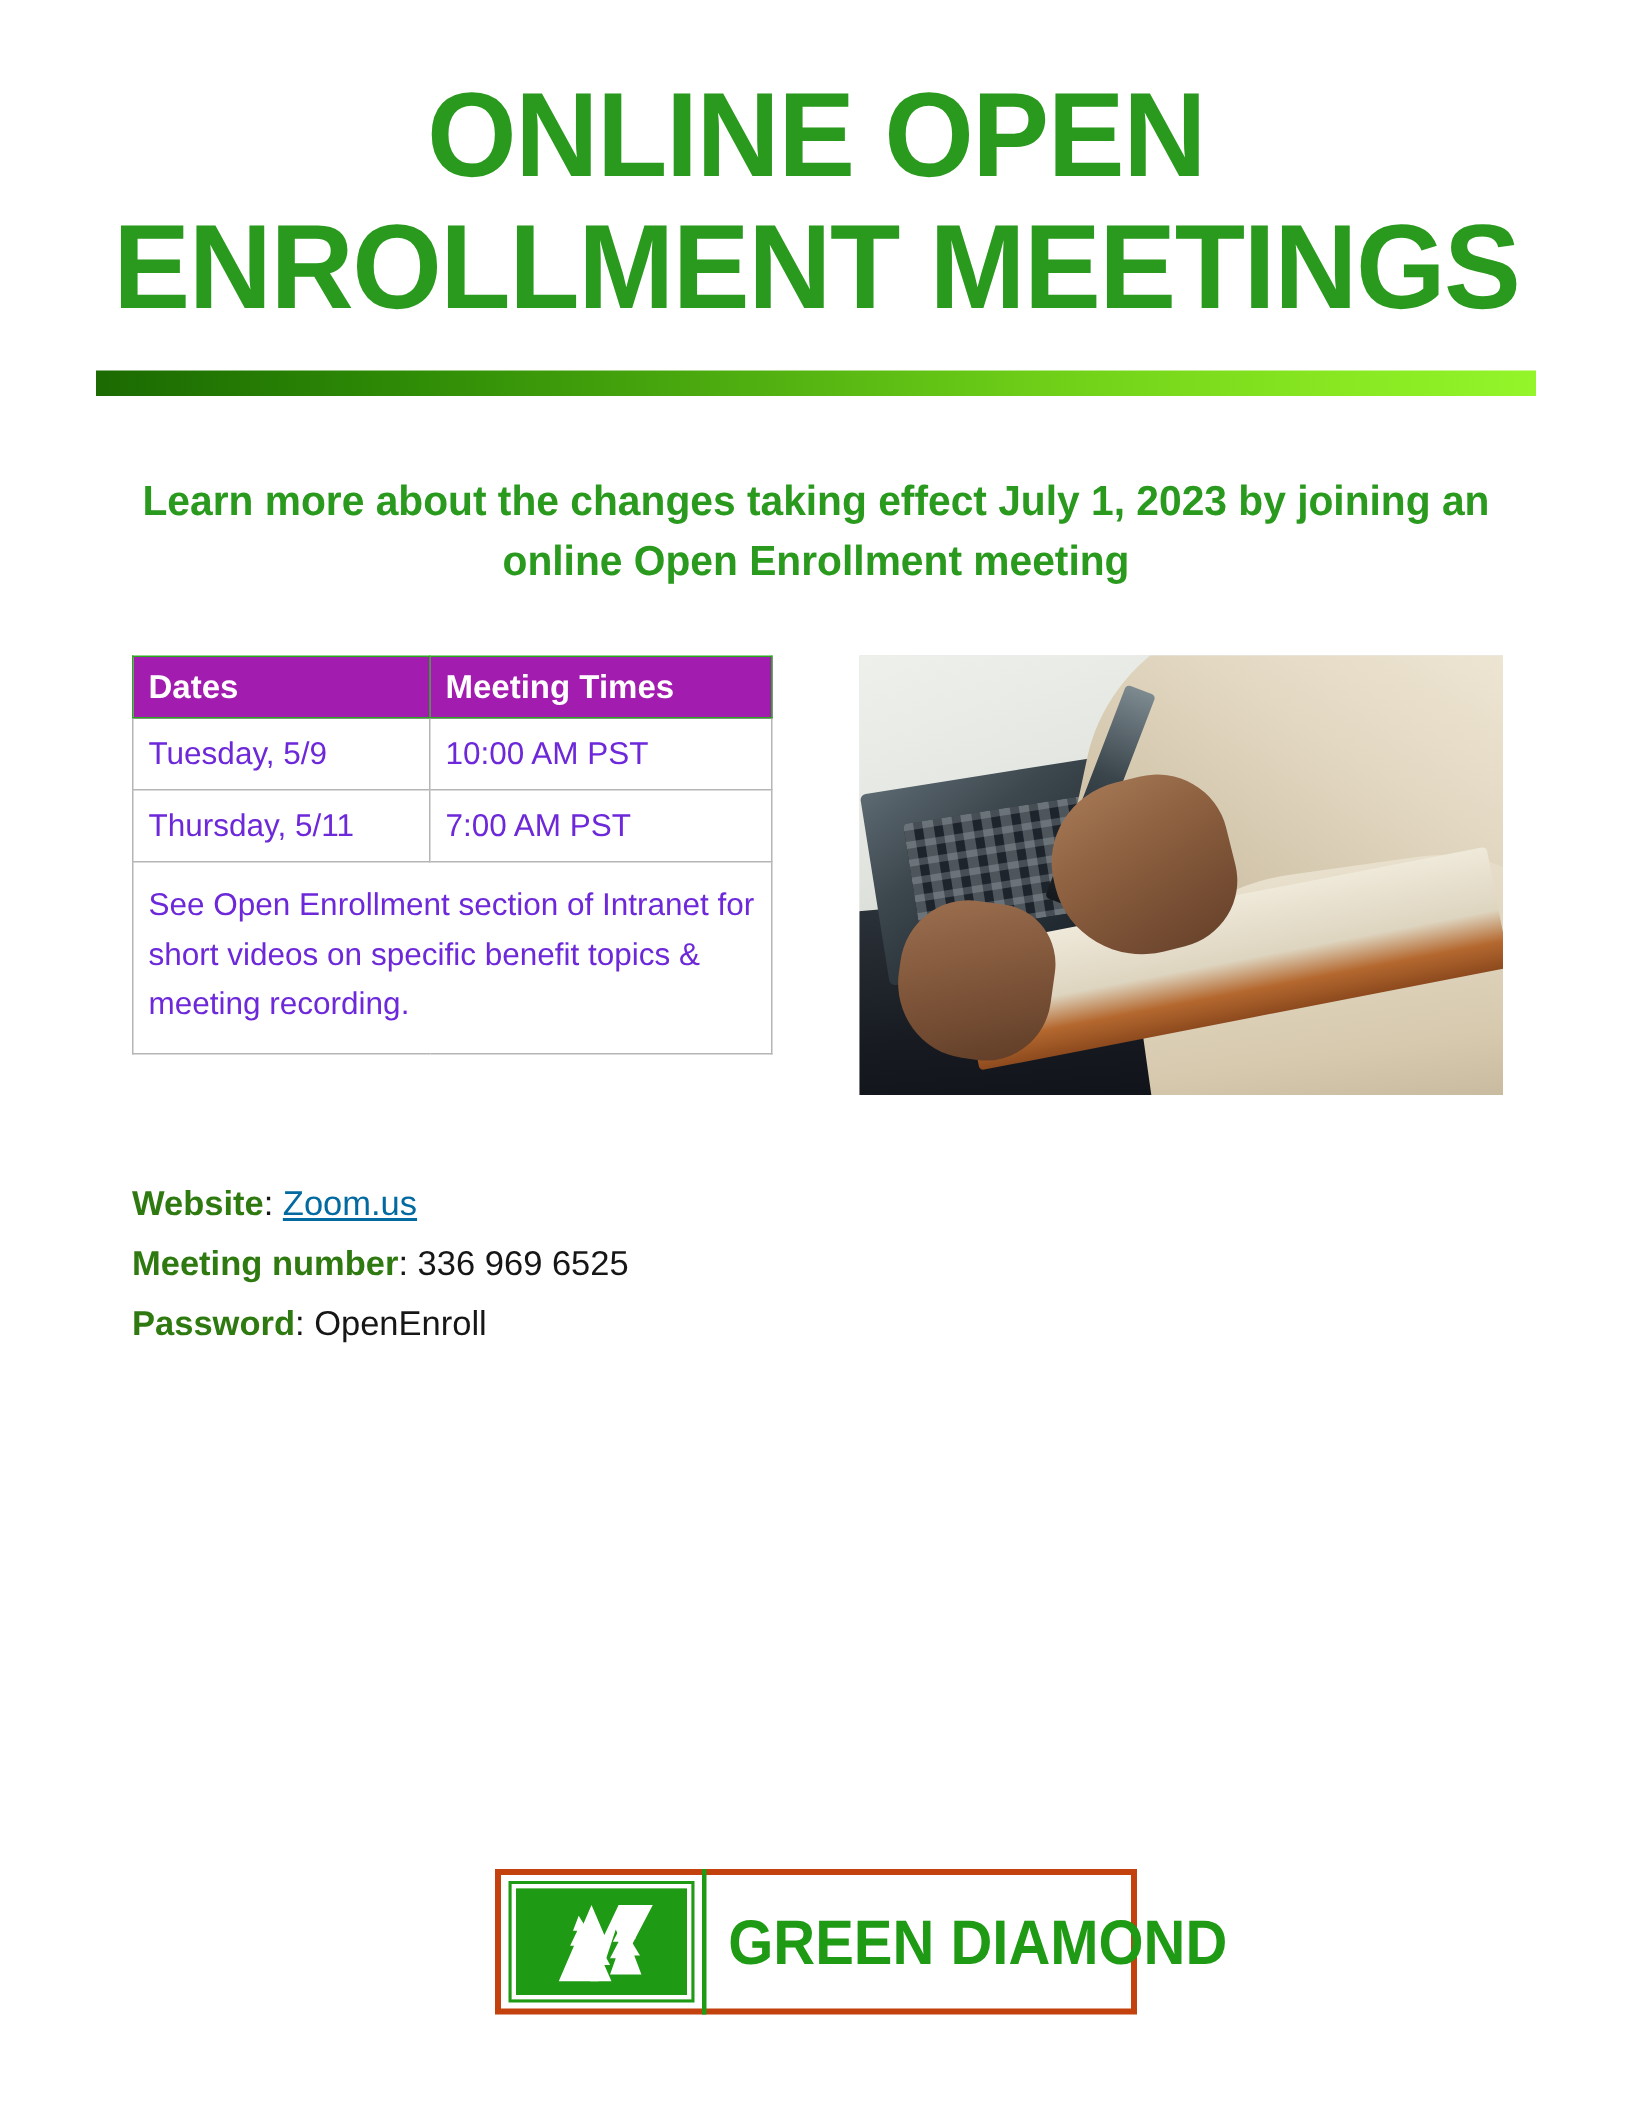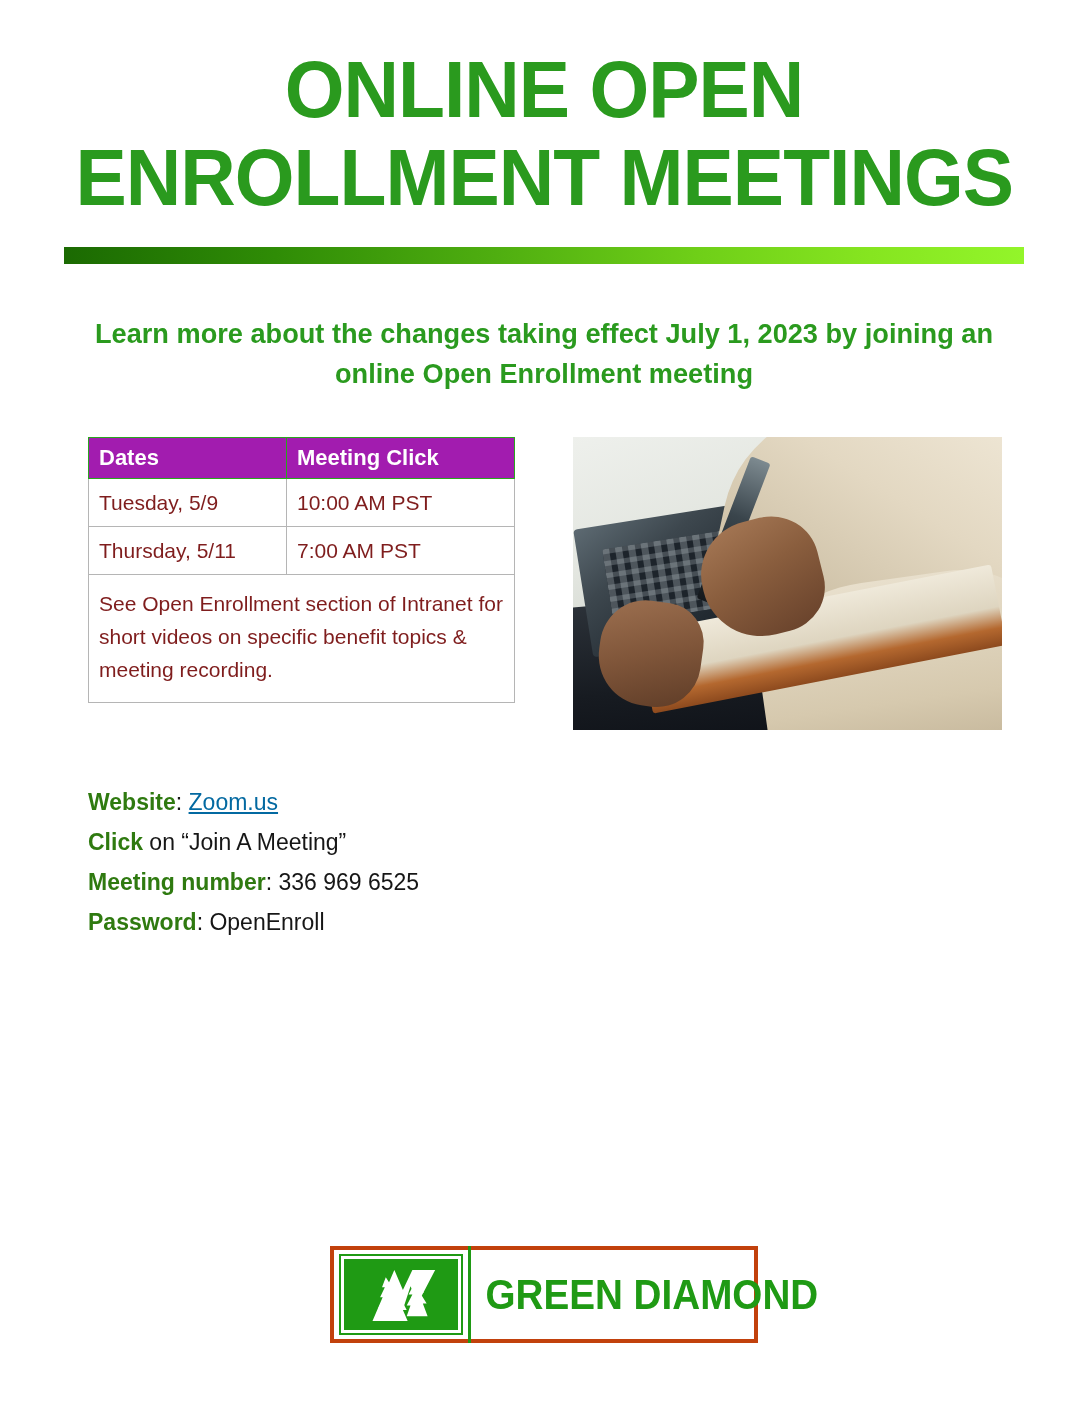"Meeting Click" th { text: Click -> Times }
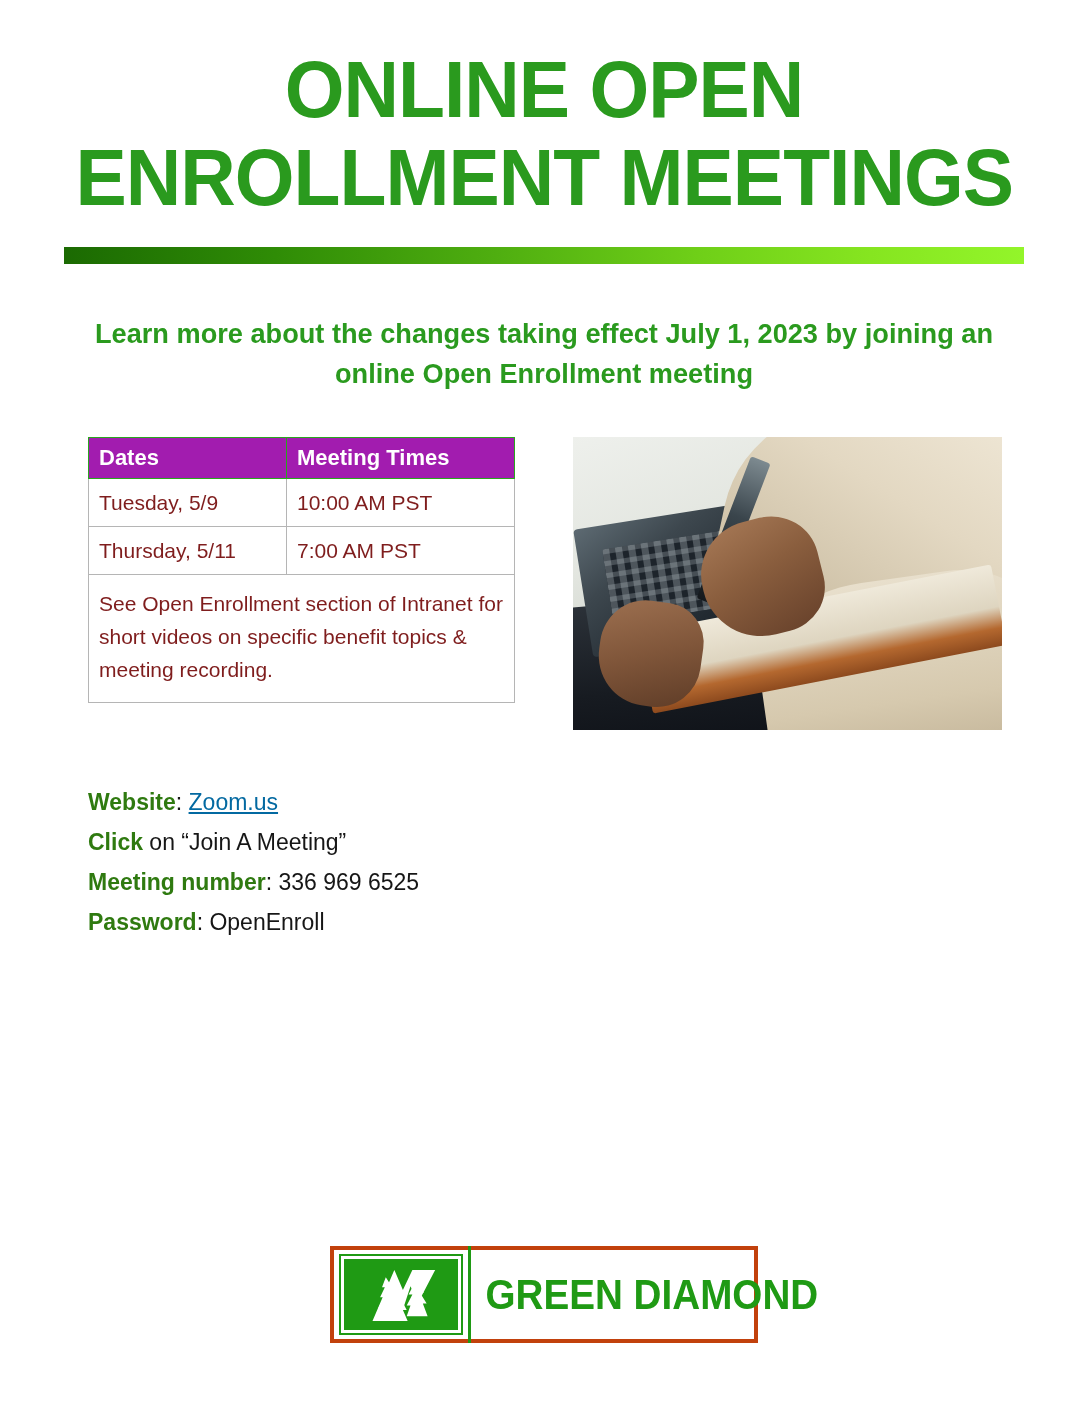"Tuesday, 5/9" .schedule-table td { color: #7f1d1d -> #6d28d9 }
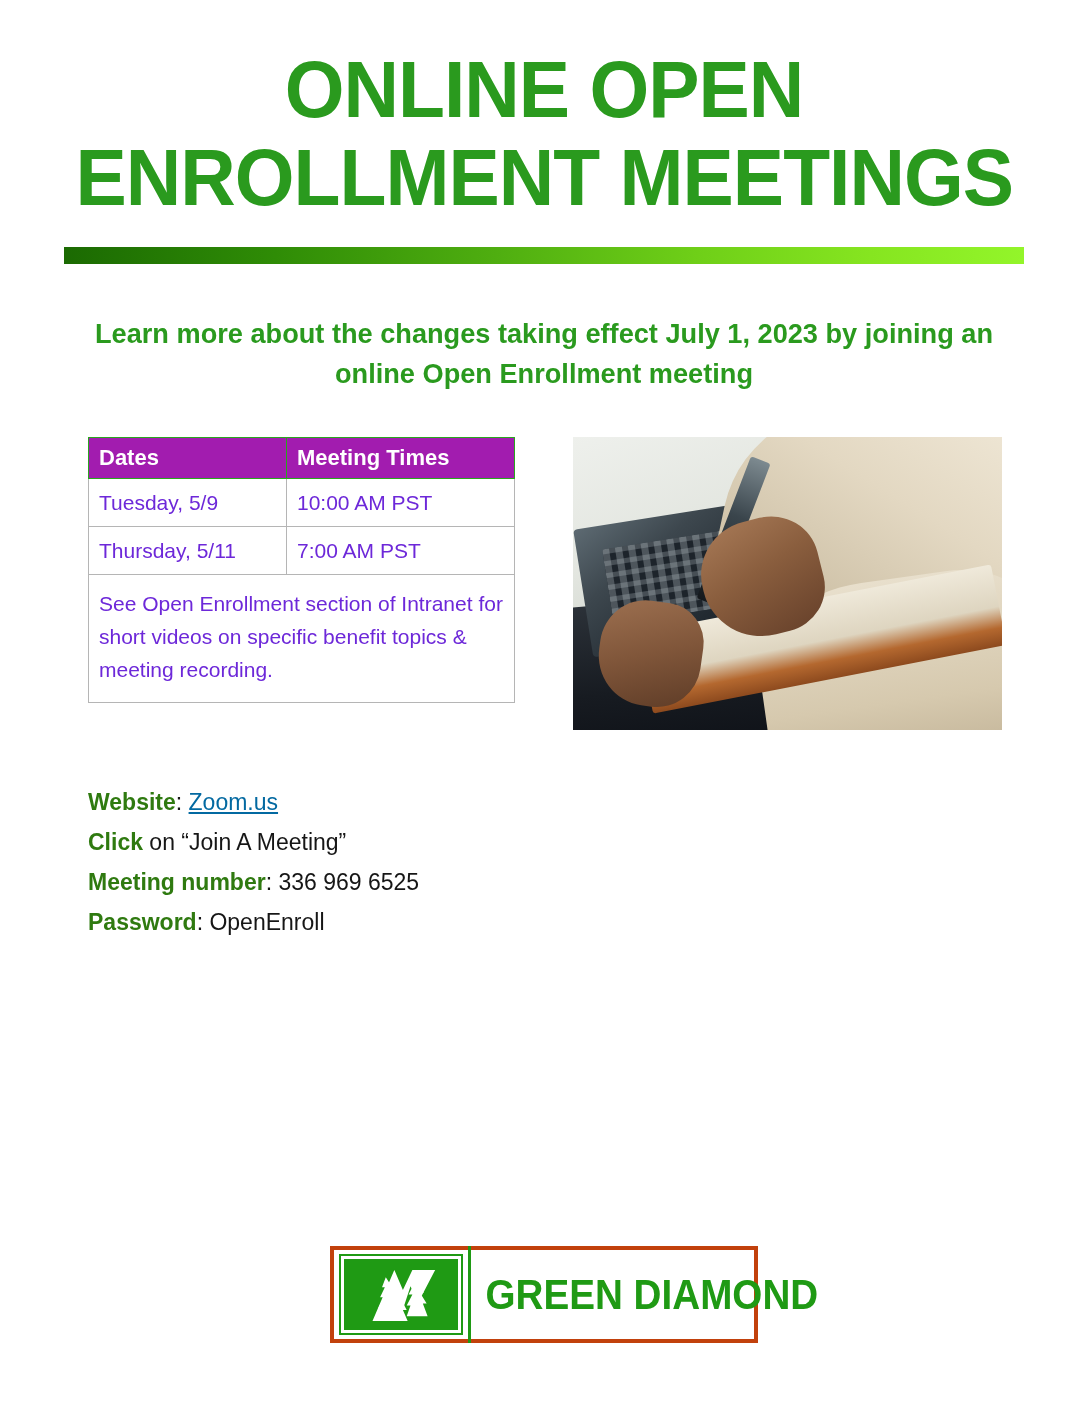"Click on “Join A Meeting”" div.contact-line { html: <div> <span>Click</span><span> on “Join A Meeting”</span> </div> -> none }
